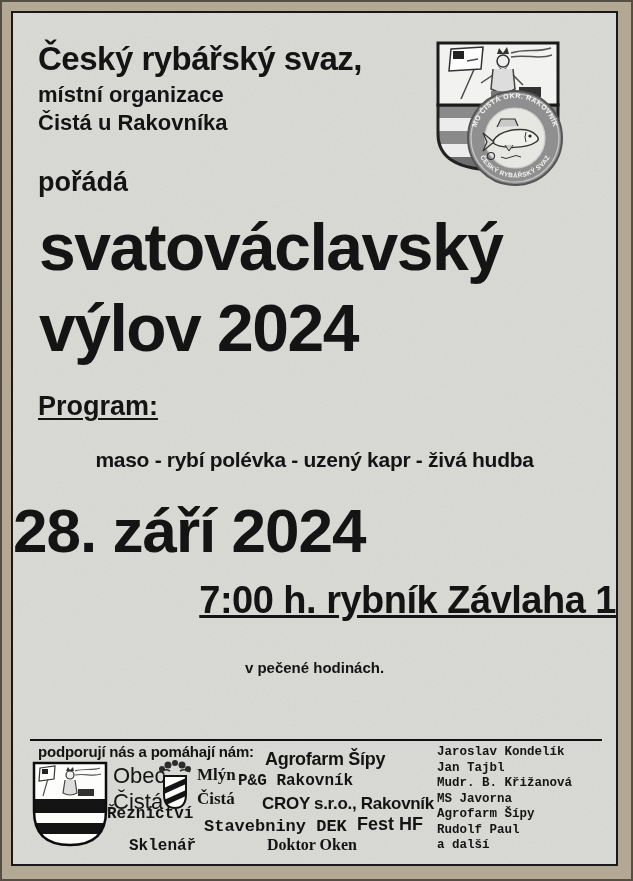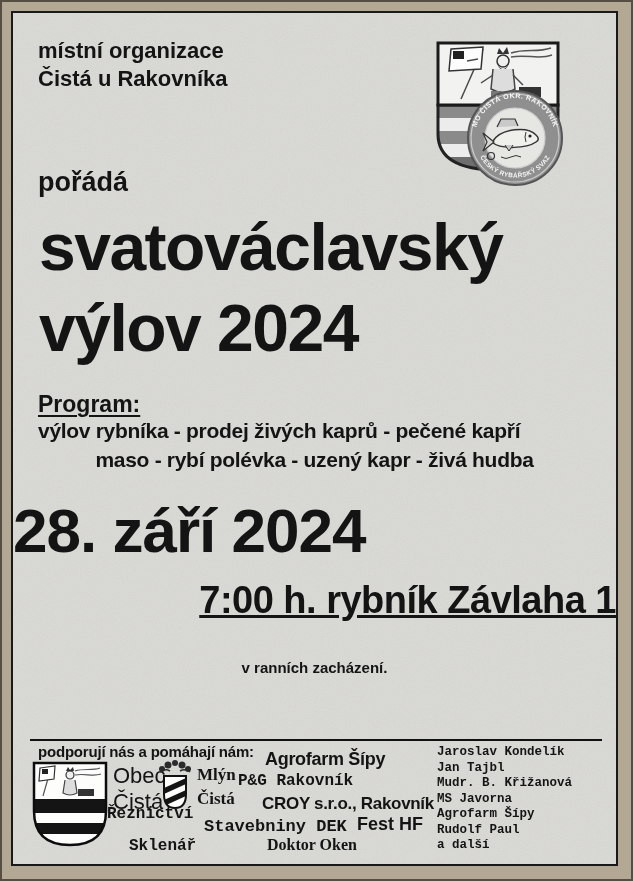"Český rybářský svaz," div.org1 { html: none -> <div>Český rybářský svaz,</div> }
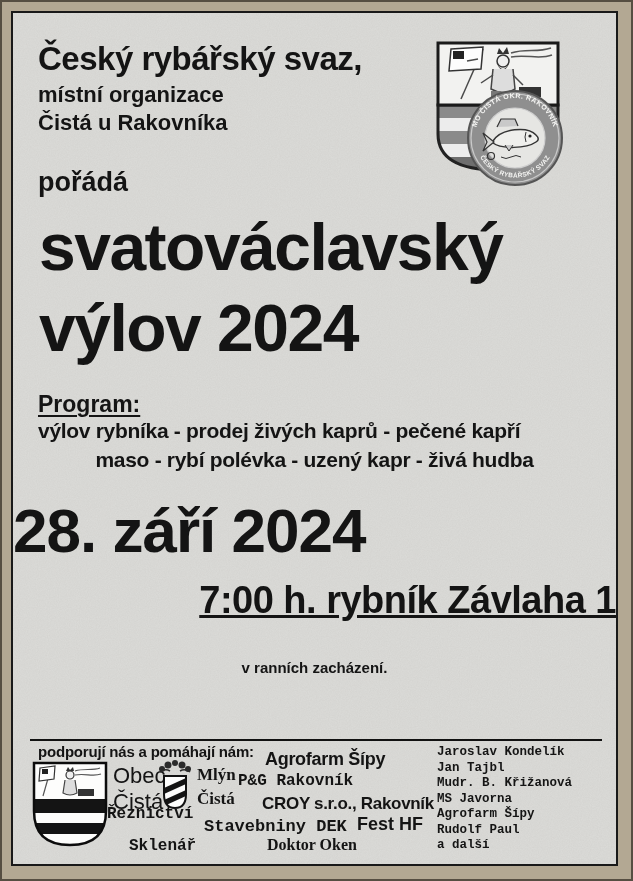"Program:" .program-h { font-size: 23px -> 27px }
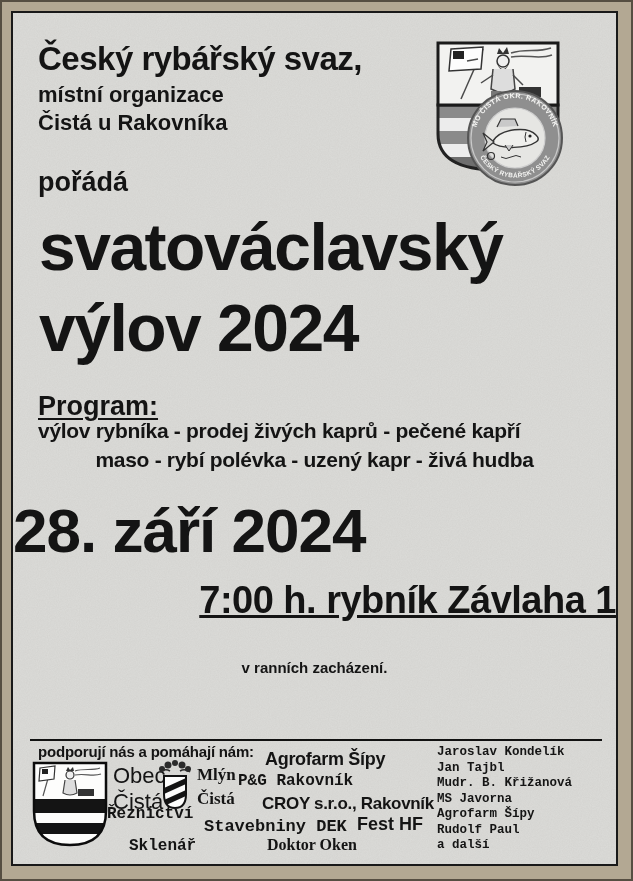"výlov rybníka - prodej živých" div.layer { html: <div>výlov rybníka - prodej živých kaprů - pečené kapří</div> -> none }
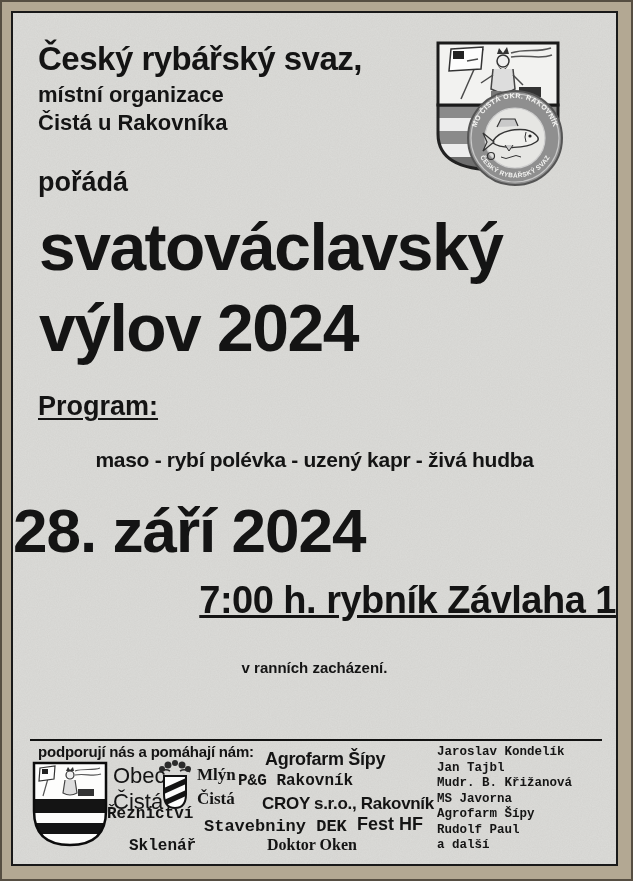"v ranních zacházení." div { text: ranních zacházení -> pečené hodinách }
